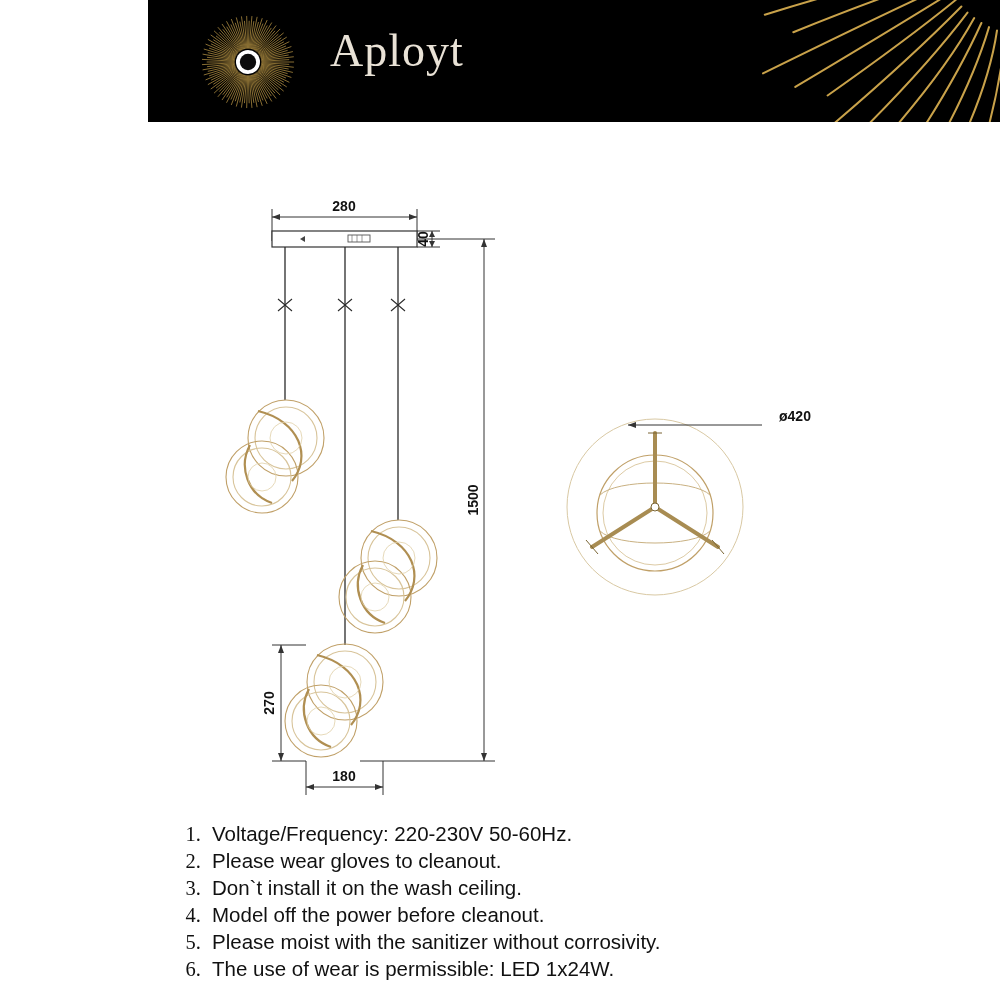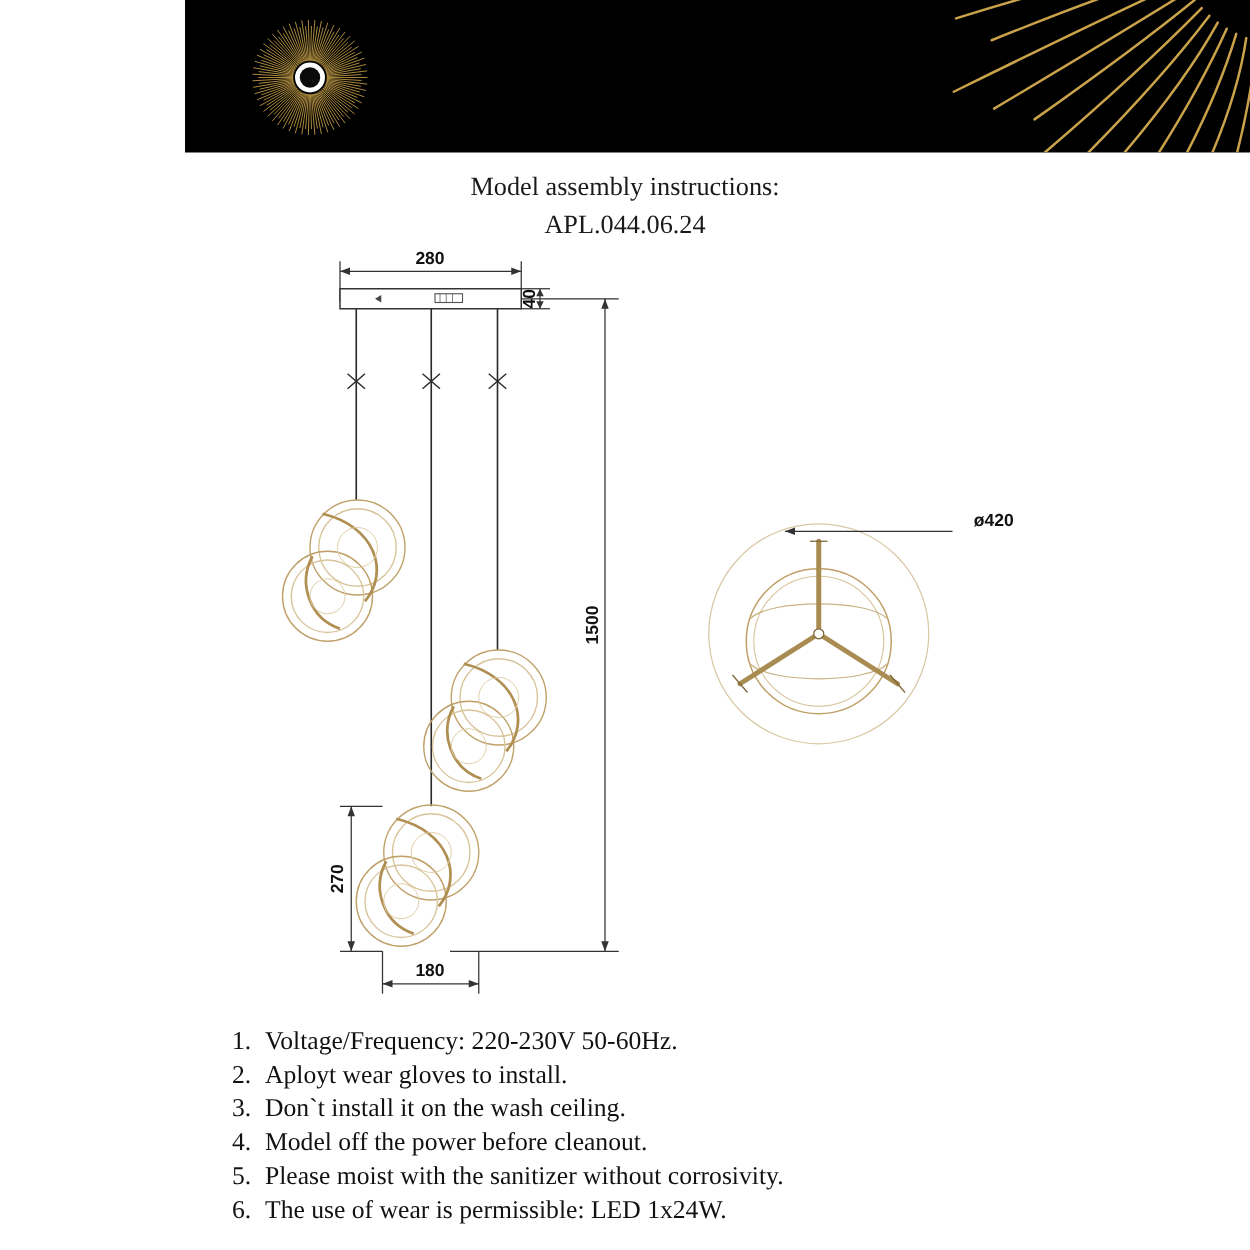"Aployt" div.brand-text { html: none -> <div>Aployt</div> }
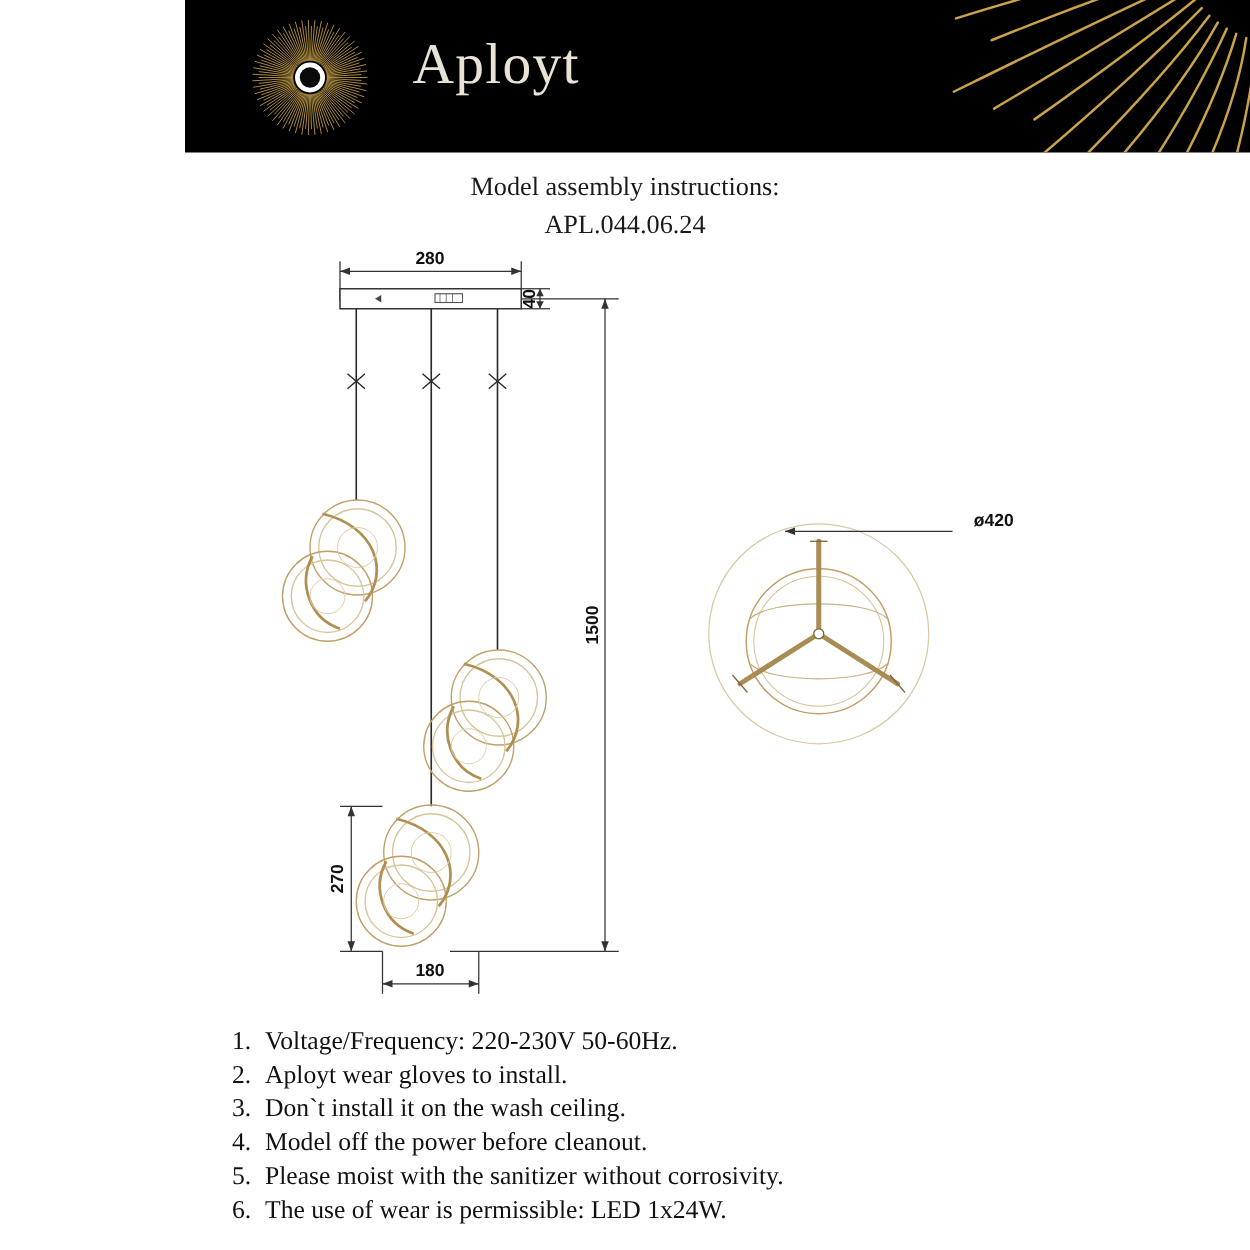"Model assembly instructions:" div.title-1 { html: <div>Model assembly instructions:</div> -> none }
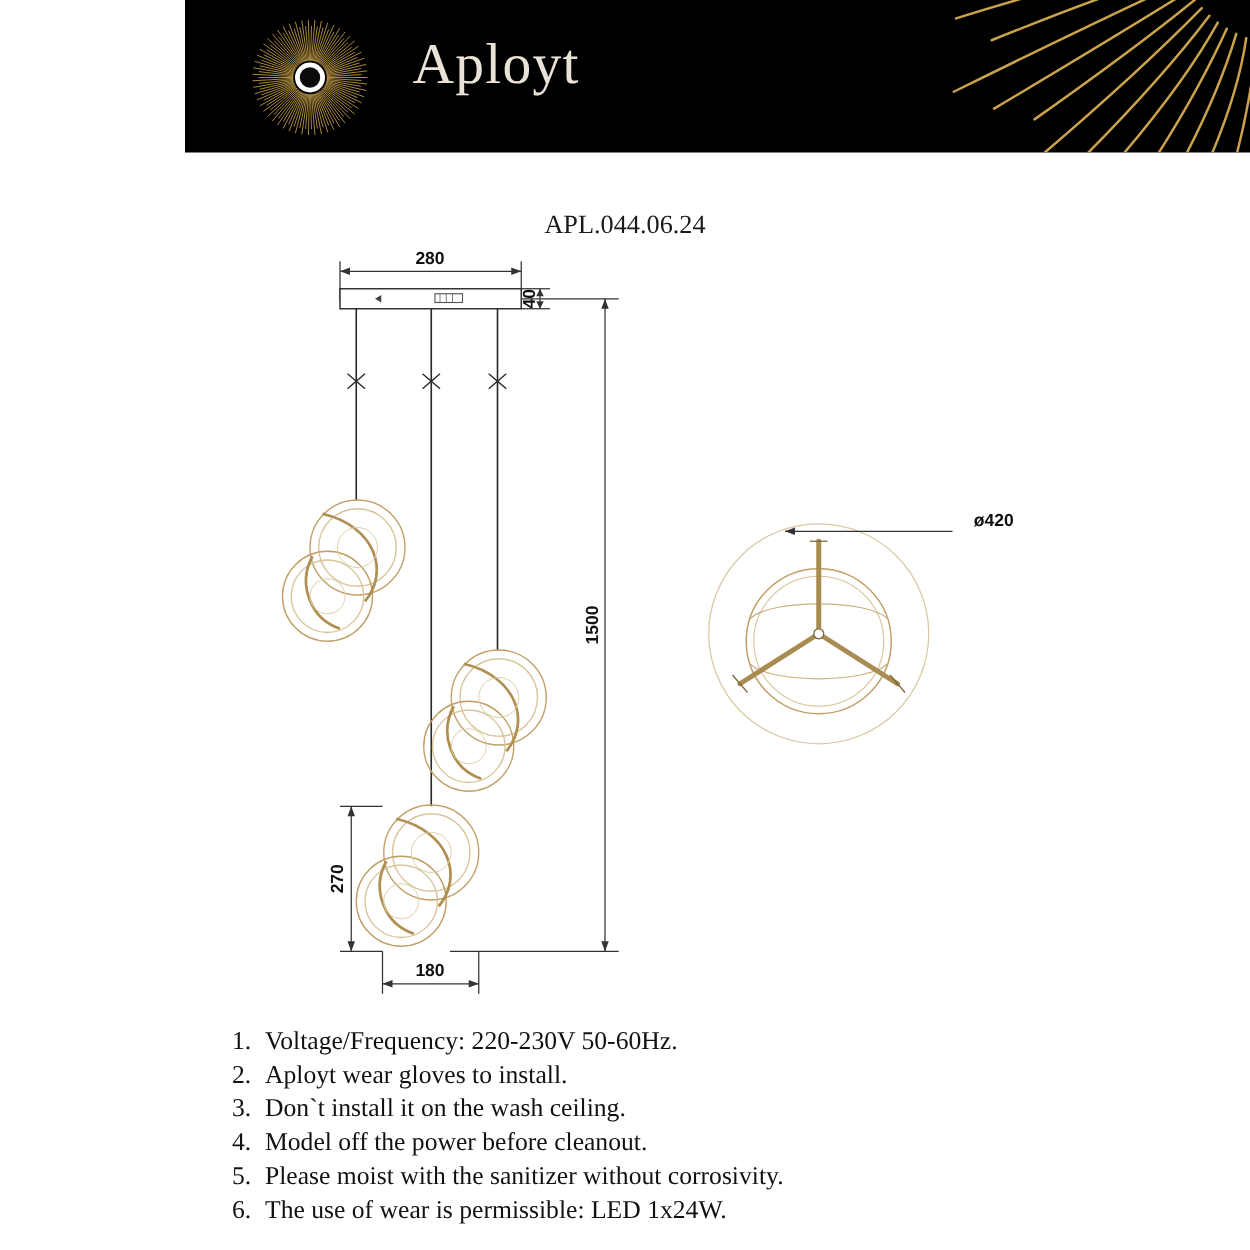"APL.044.06.24" div.title-2 { html: <div>APL.044.06.24</div> -> none }
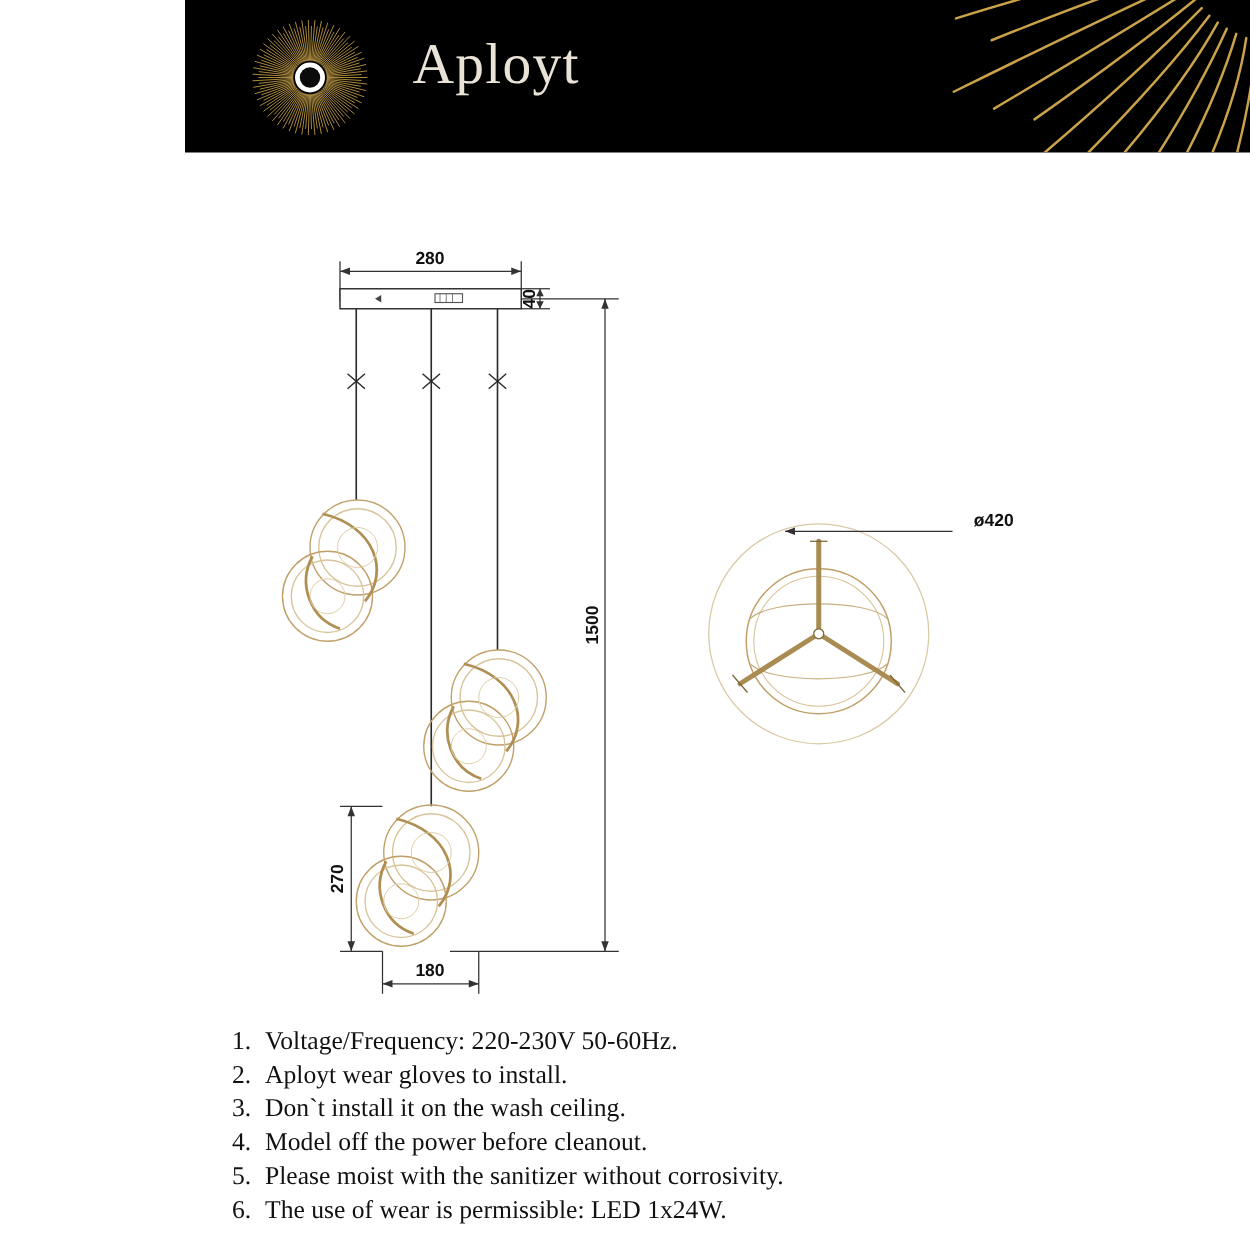"Voltage/Frequency: 220-230V 50-60Hz." .instructions li { font-family: Liberation Serif, serif -> Liberation Sans, sans-serif }
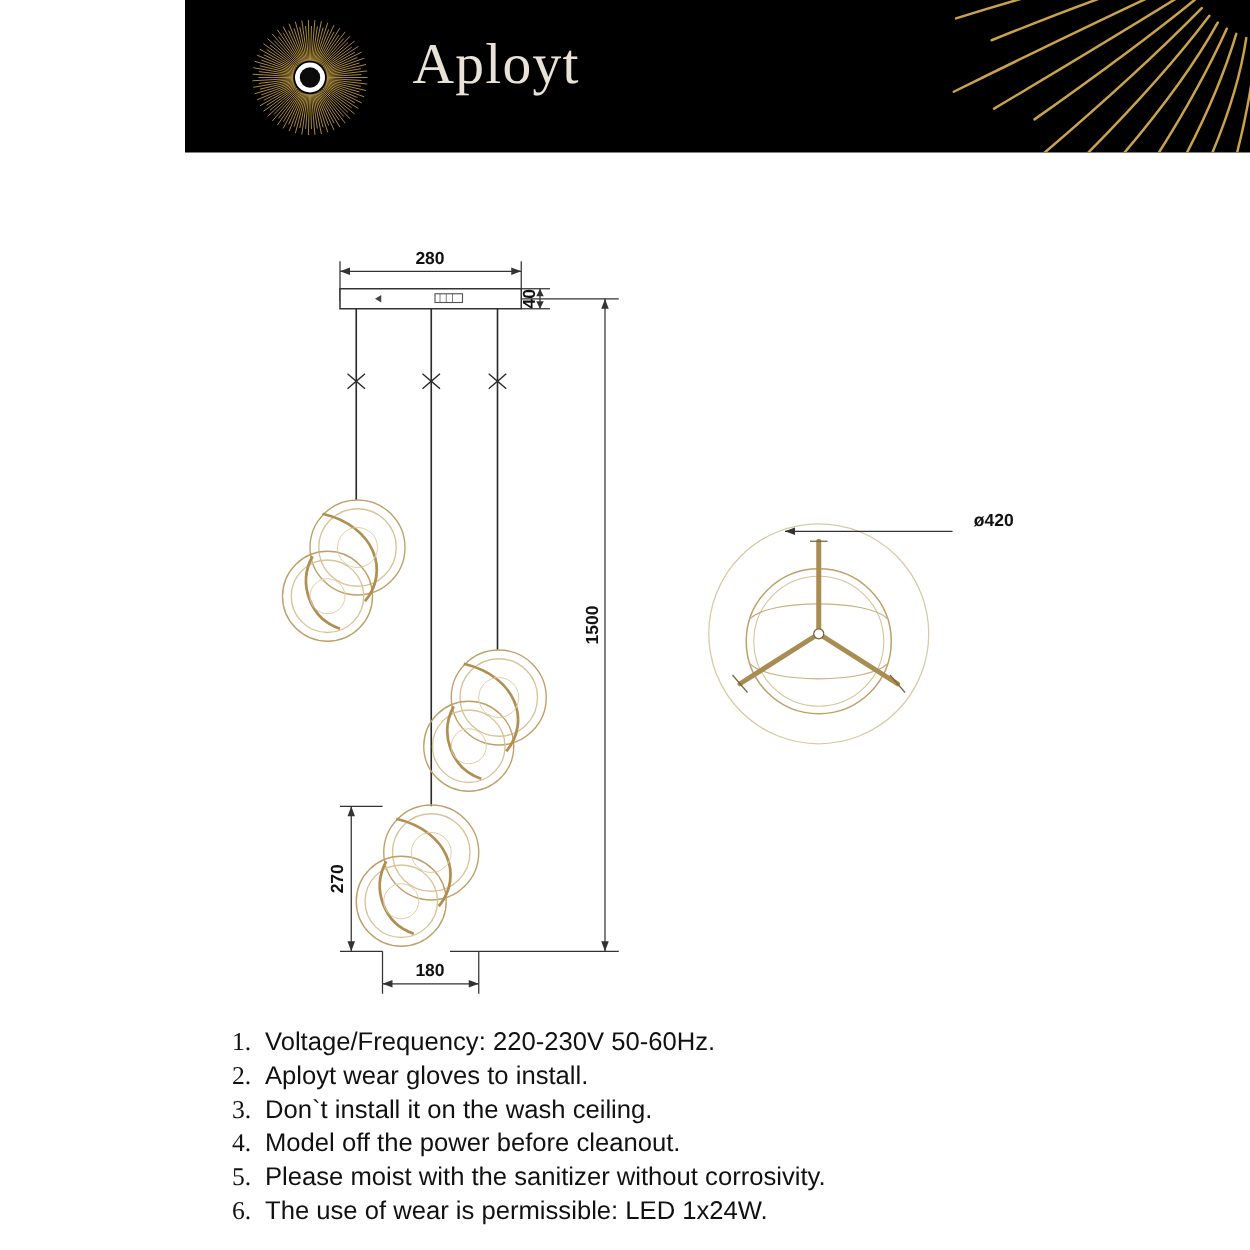"Aployt wear gloves to install." li { text: Aployt wear gloves to install -> Please wear gloves to cleanout }
